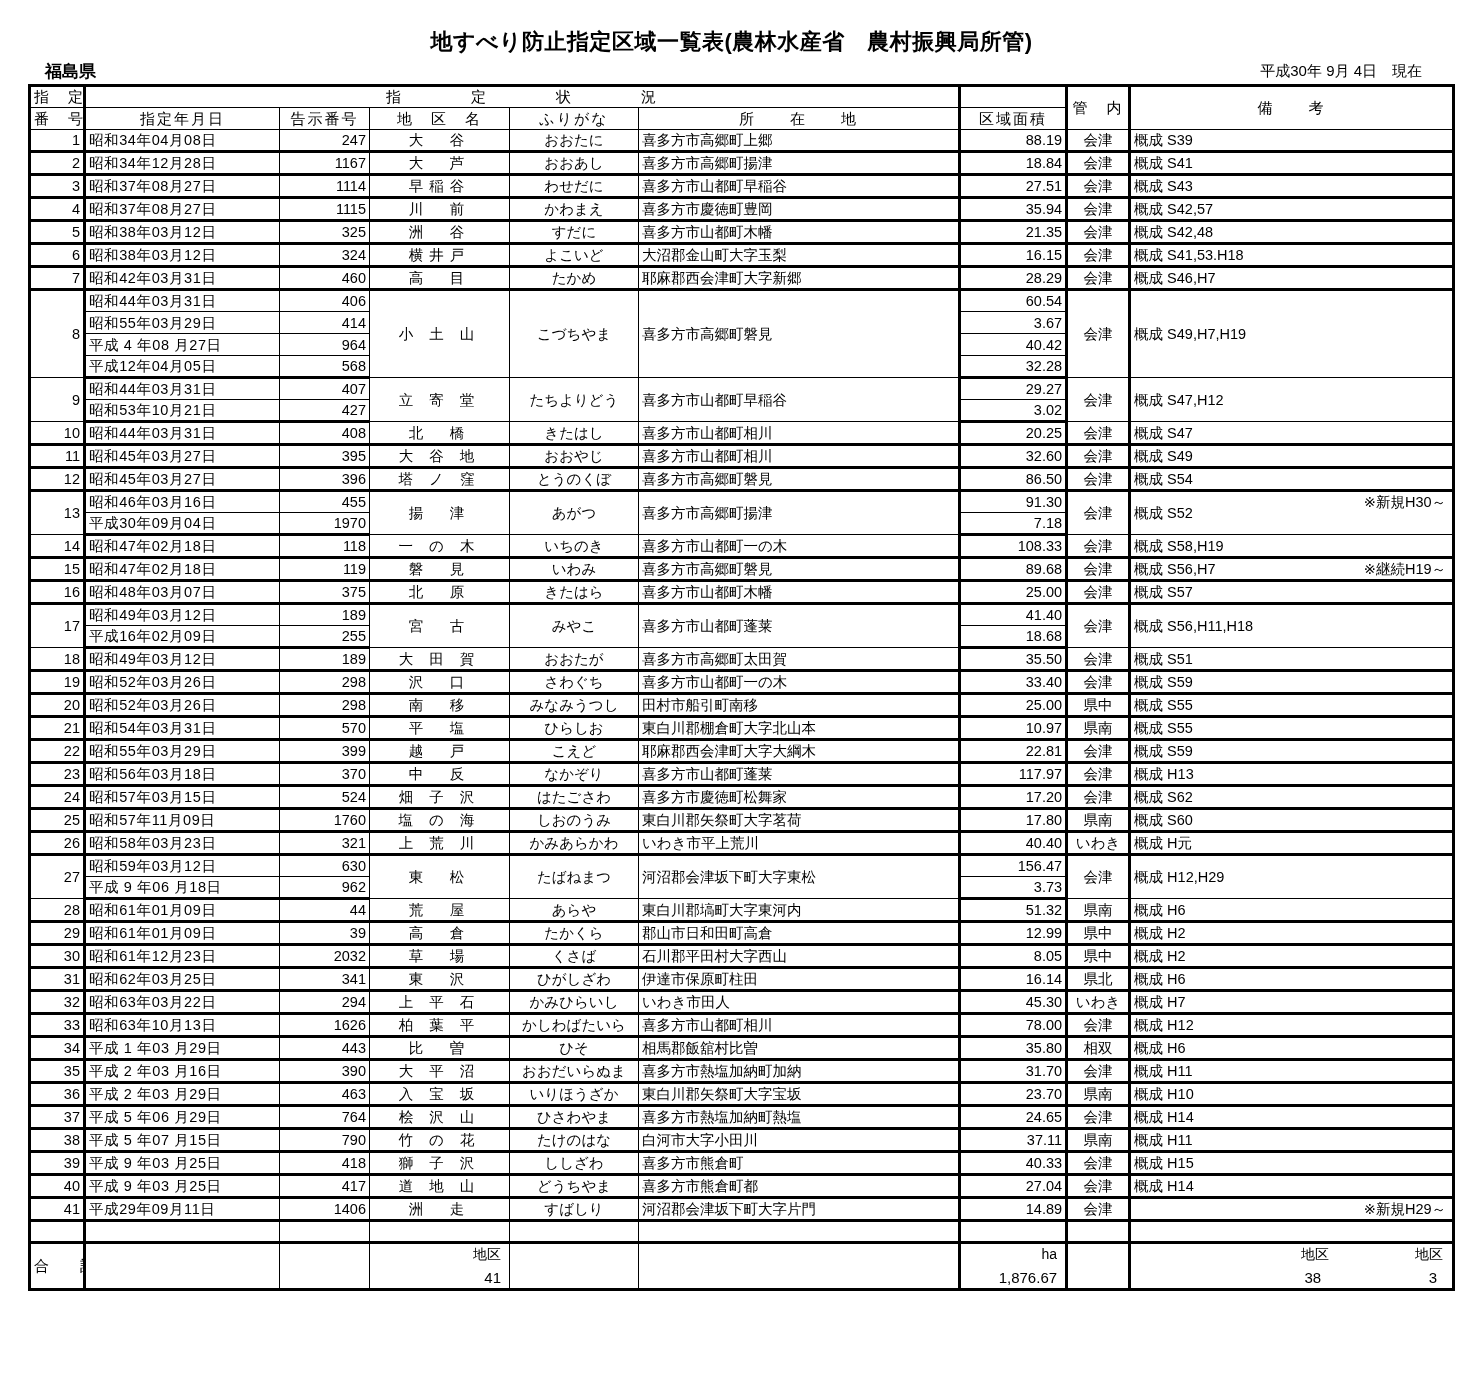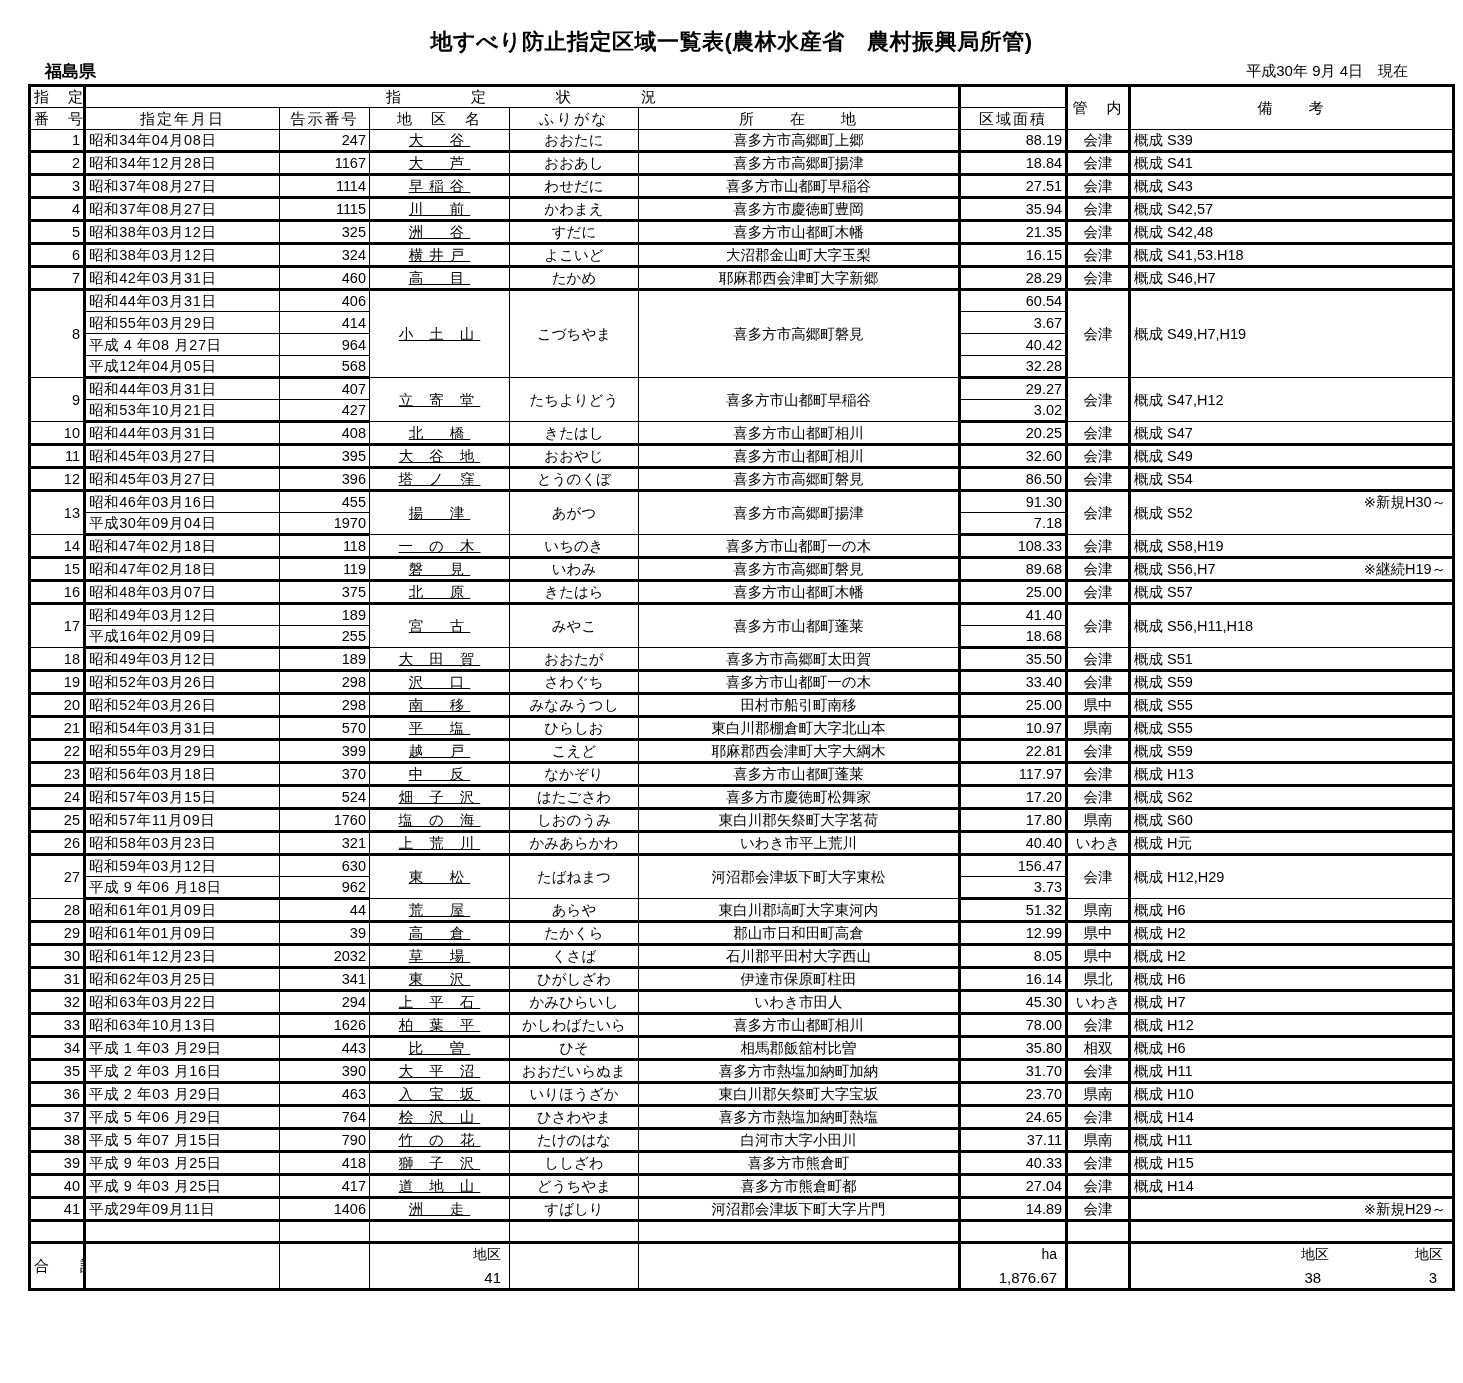"平成30年 9月 4日 現在" .asof { right: 24px -> 10px }
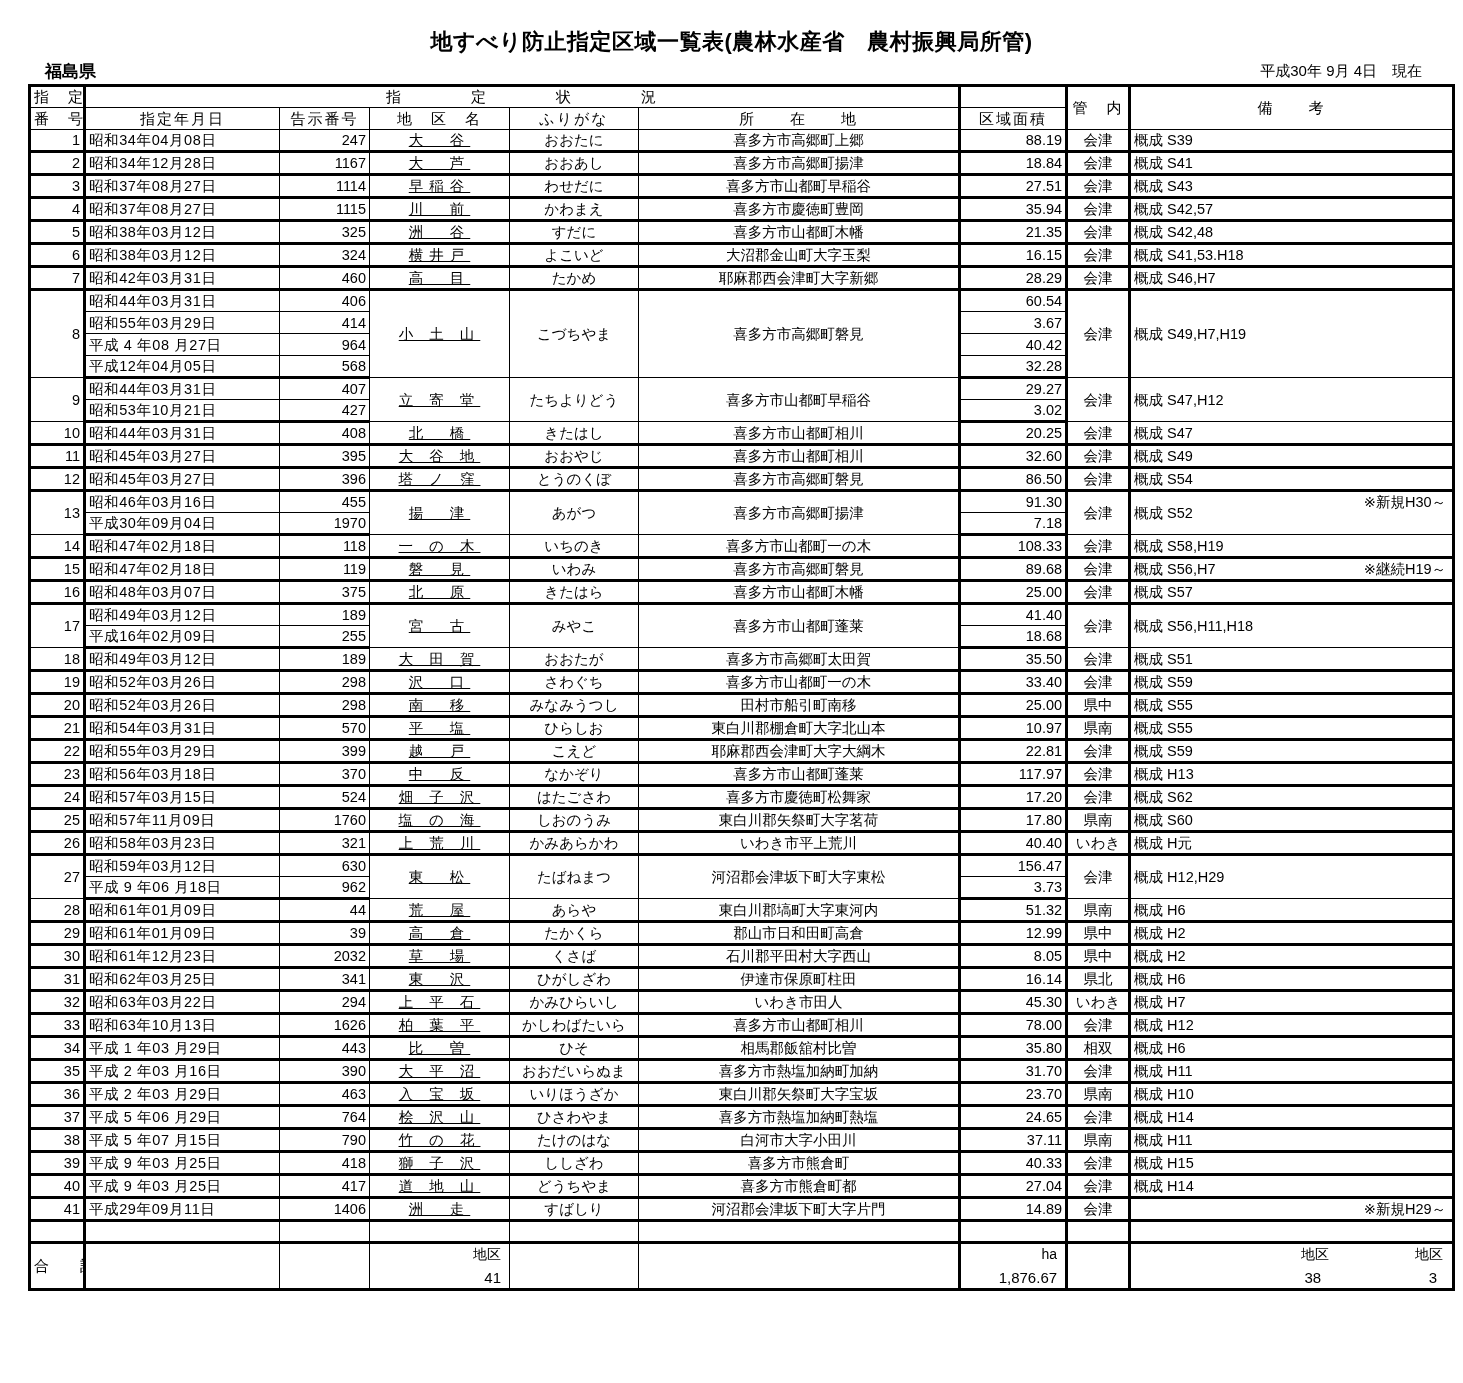"大 谷" .col-name { text-decoration: underline -> none }
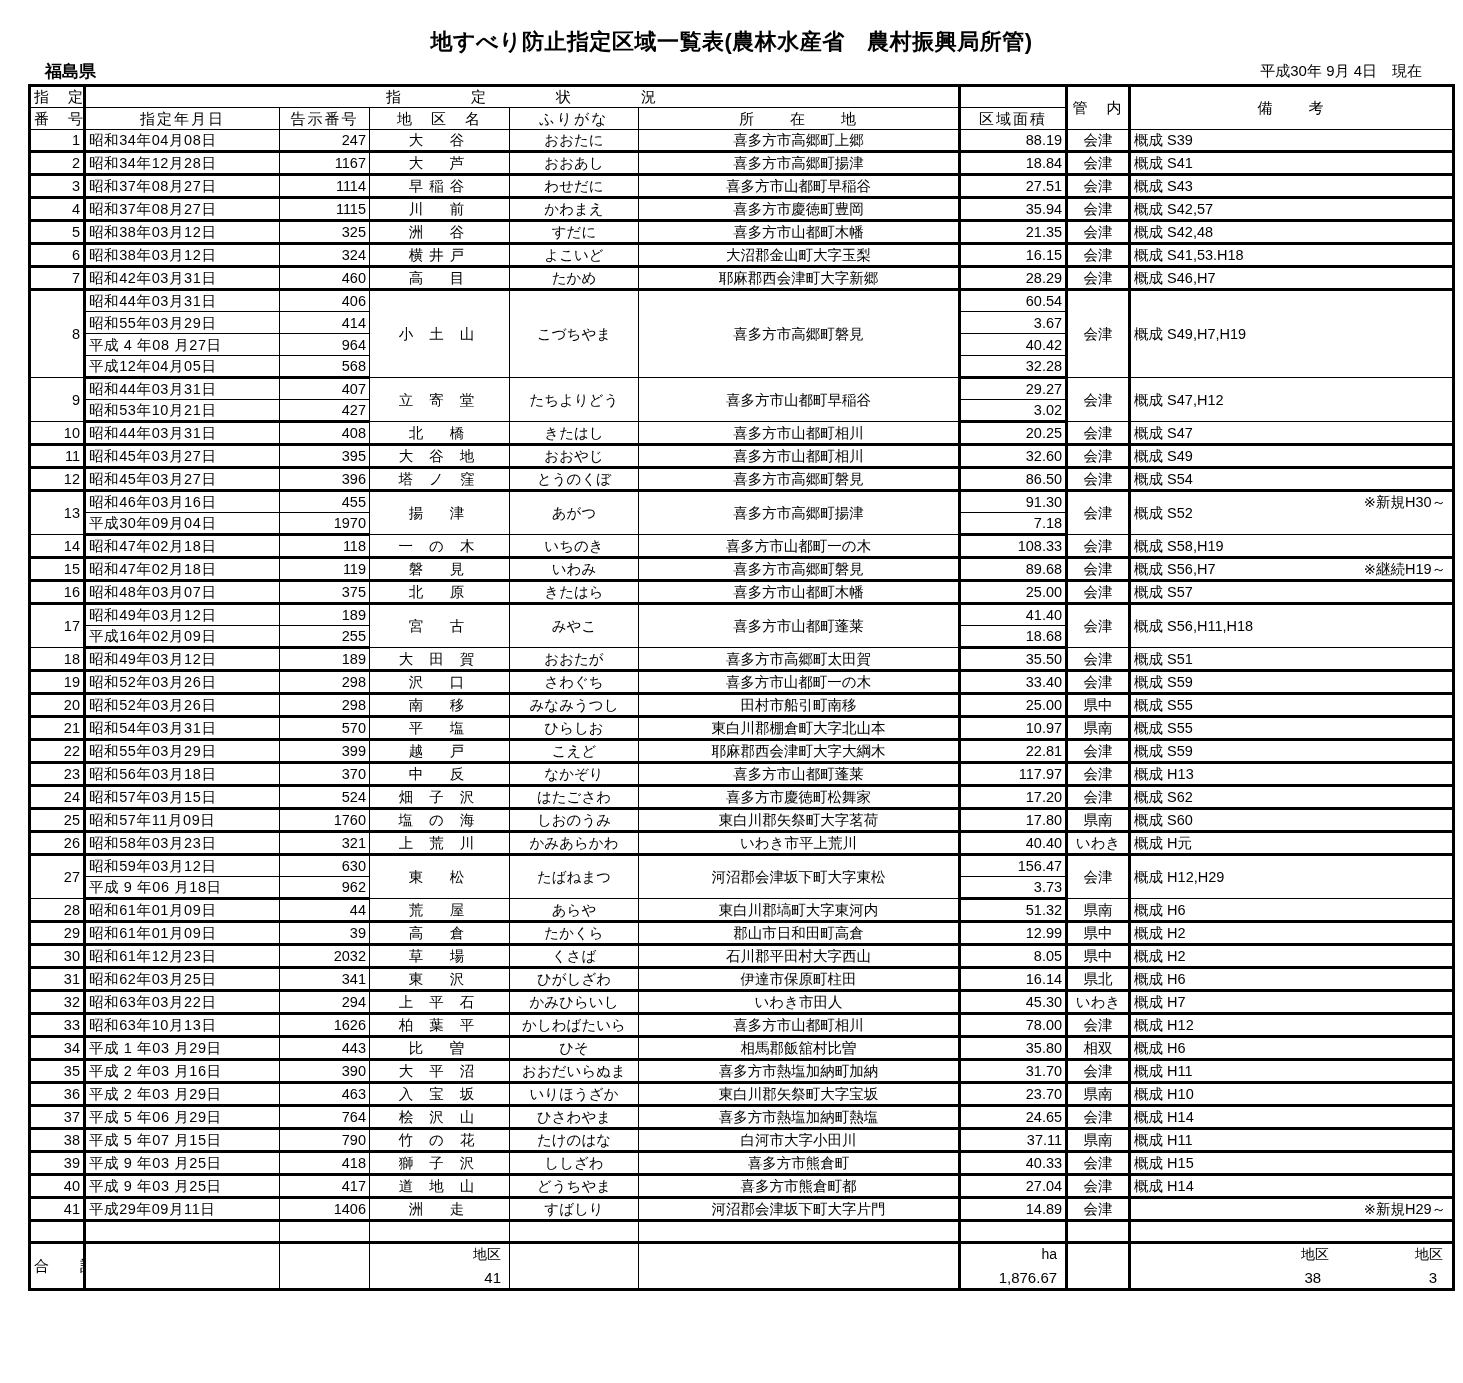"喜多方市高郷町上郷" .col-addr { text-align: center -> left }
